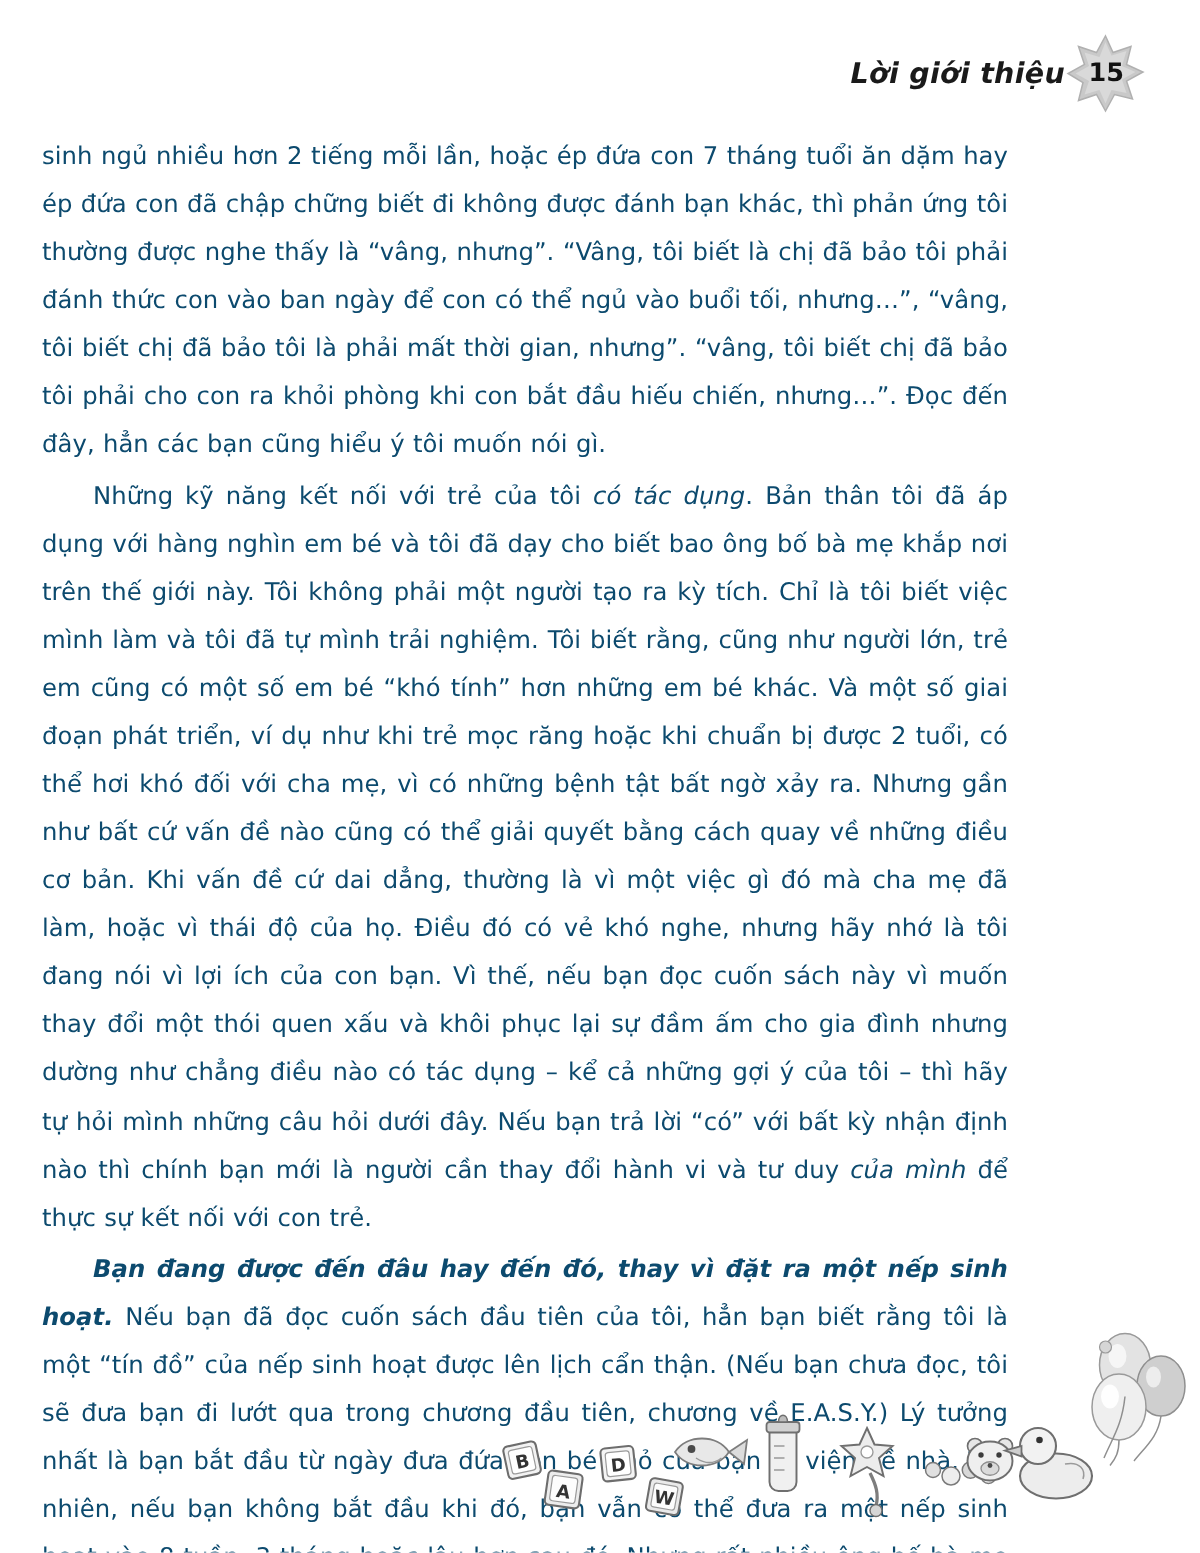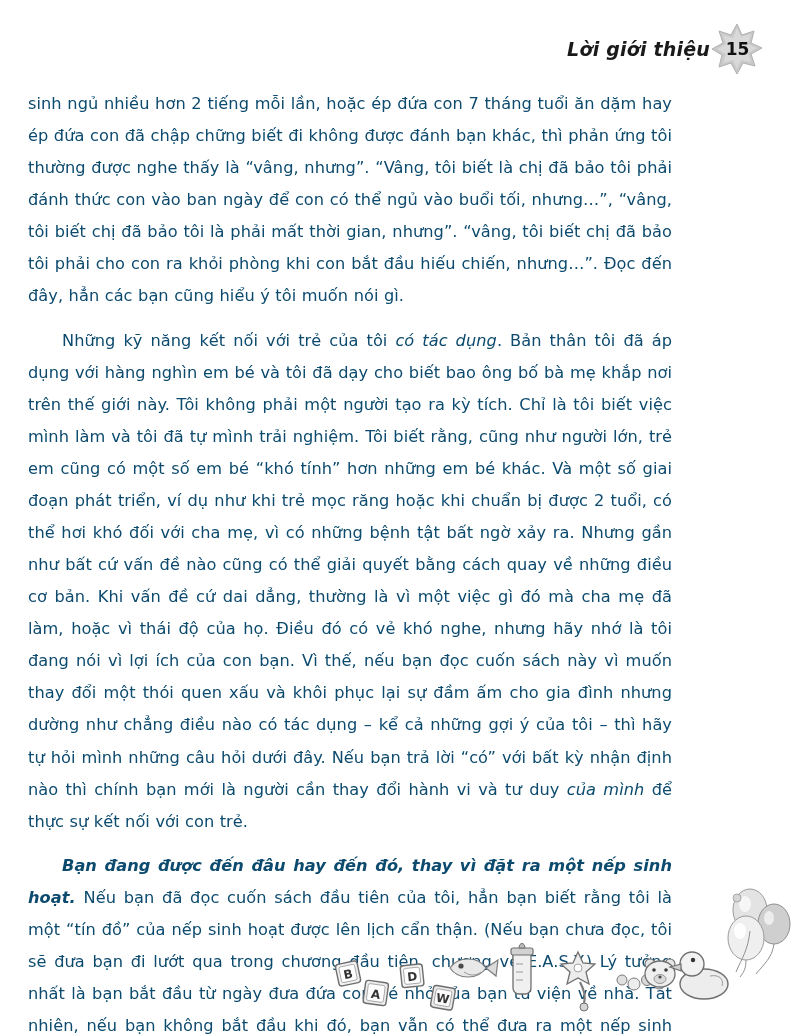"Những kỹ năng kết nối" .para + .para { margin-top: 12px -> 2px }
